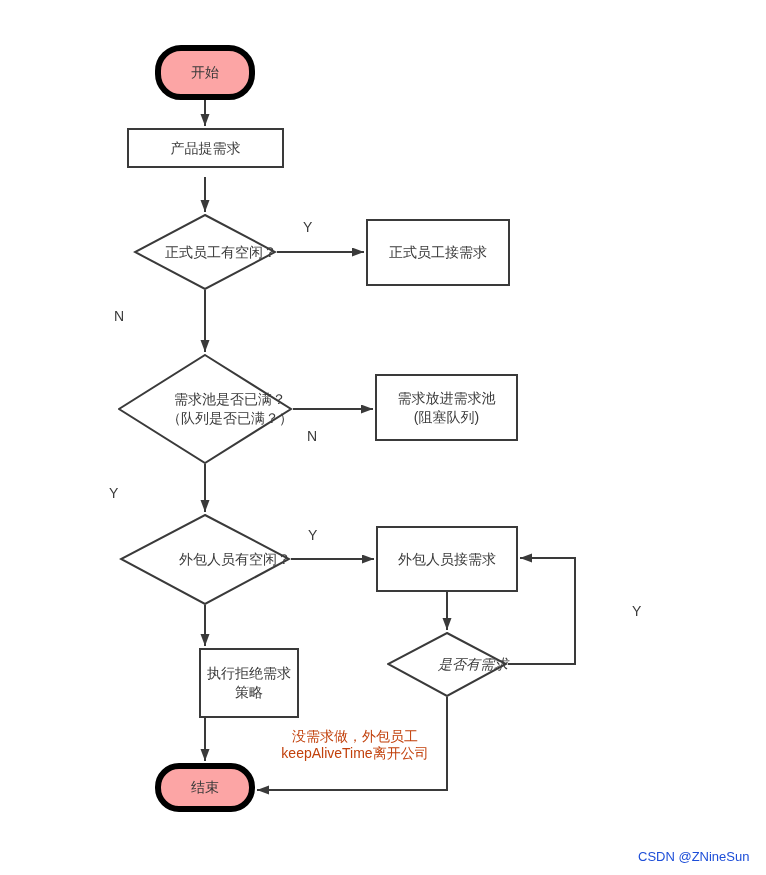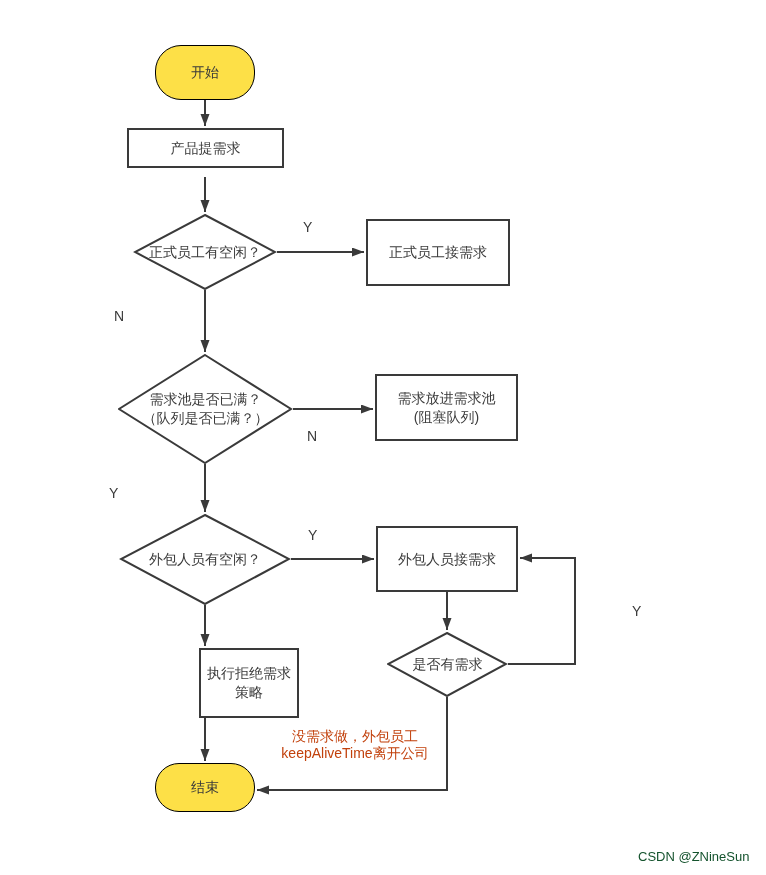"开始" .terminal { background: #fde047 -> #fca5a5; border: 1px solid #000000 -> 6px solid #000000 }
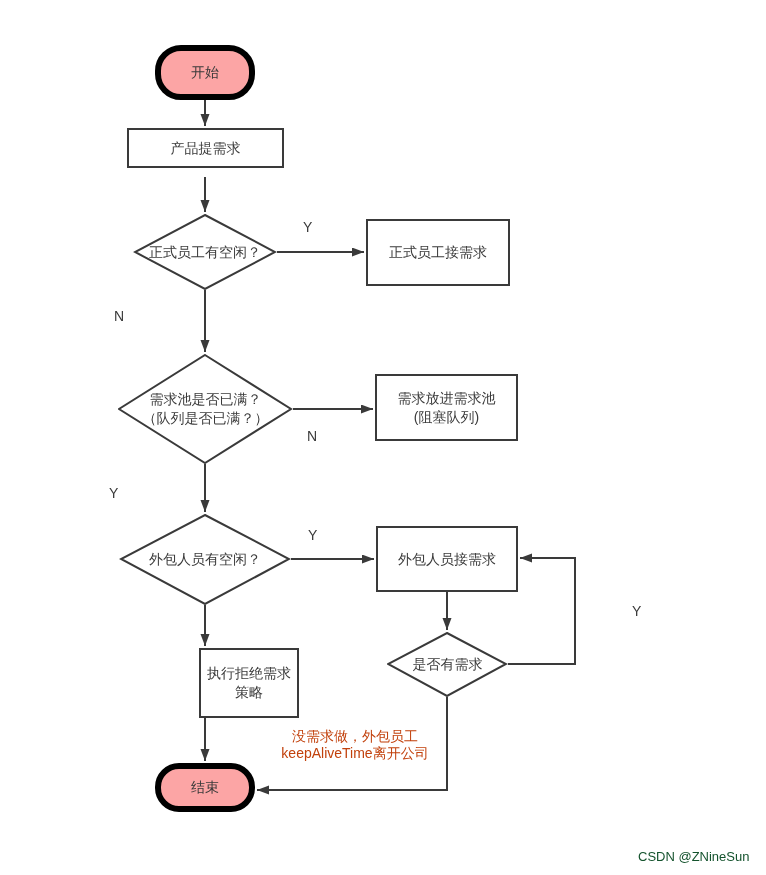"正式员工有空闲？" .decision { justify-content: none -> flex-end }
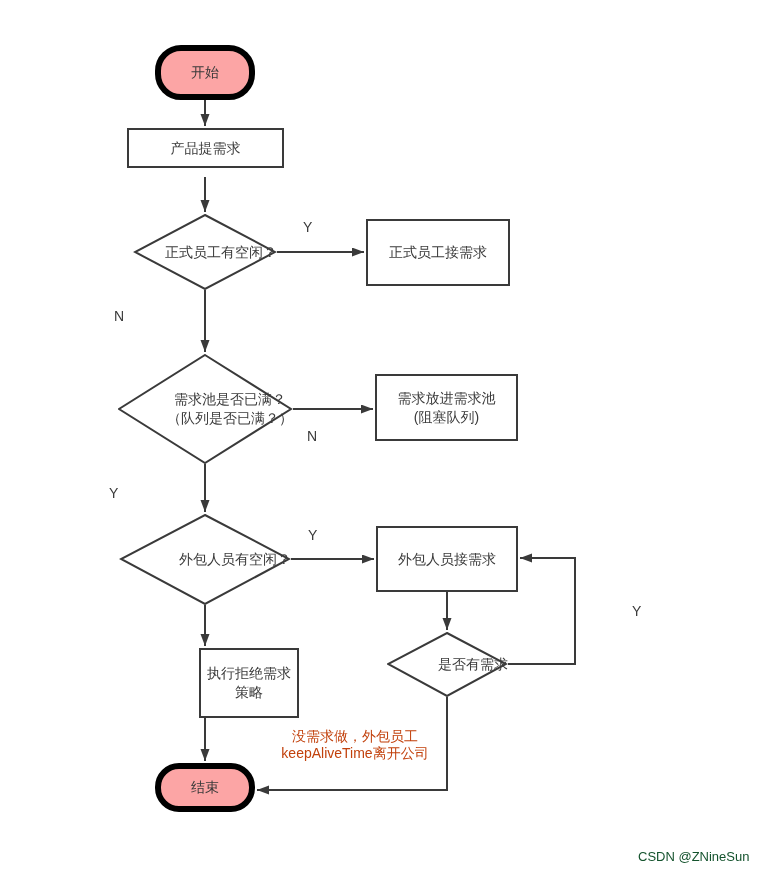"是否有需求" .n-d4 { font-style: none -> italic }
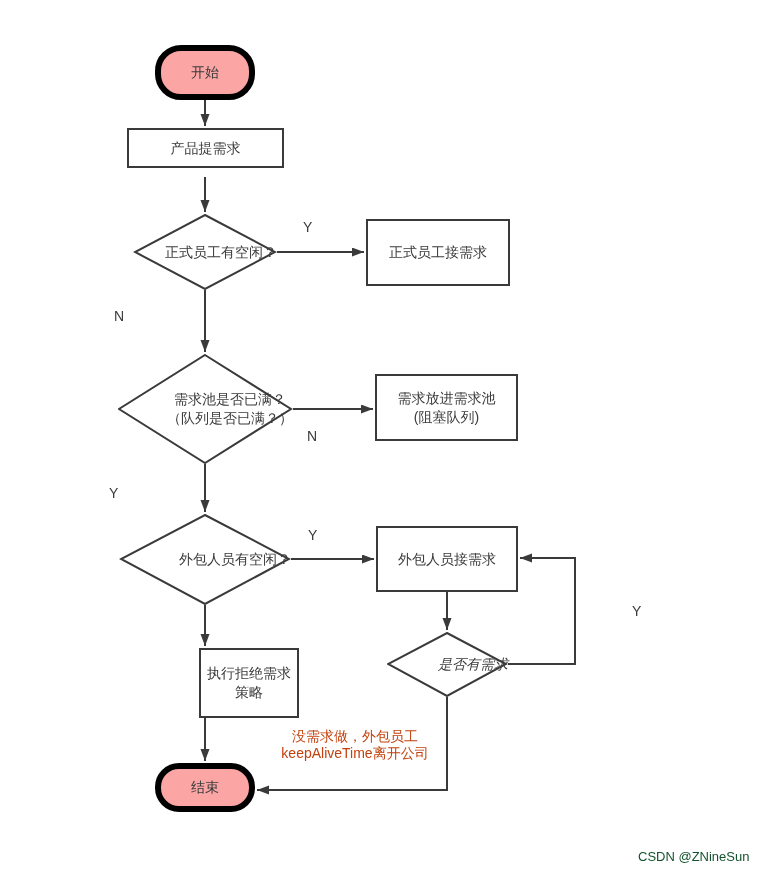"CSDN @ZNineSun" .watermark { color: #14532d -> #1d4ed8 }
